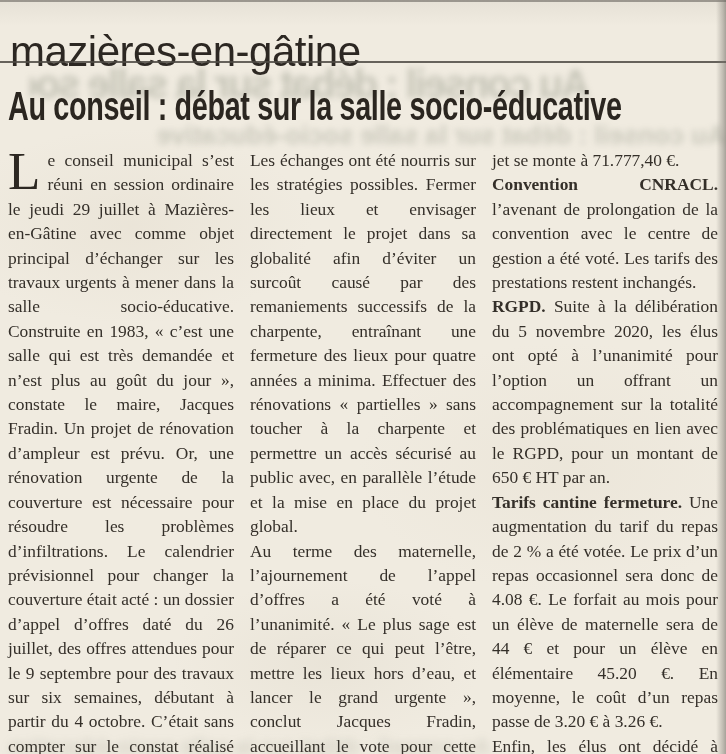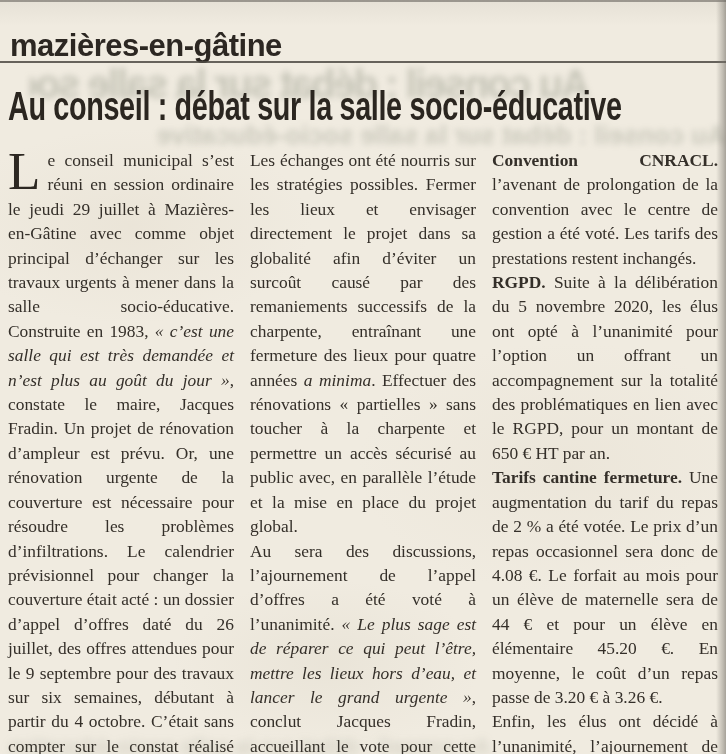"mazières-en-gâtine" .kicker { font-size: 31px -> 42px; font-weight: 700 -> 400 }
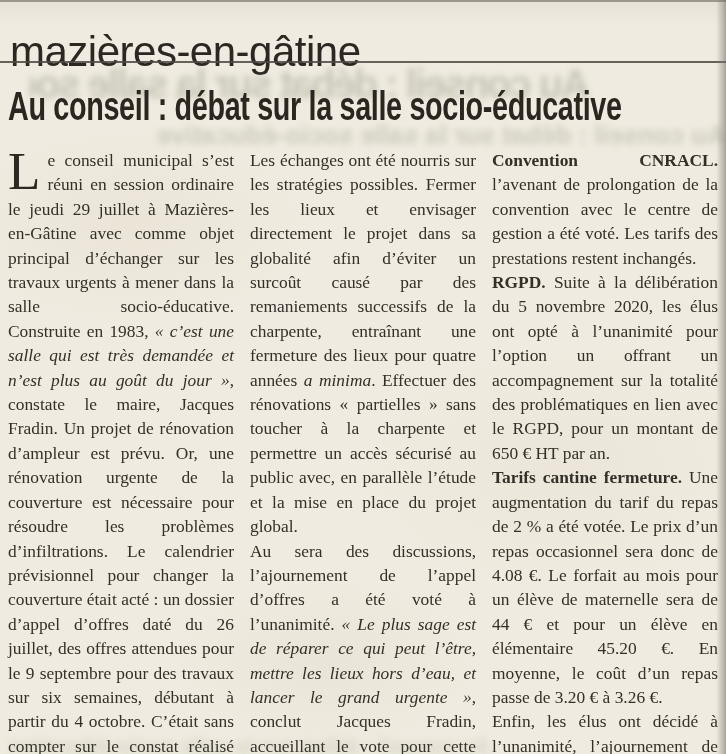"jet se monte à 71.777,40" p { html: none -> <p><span>jet se monte à 71.777,40 €.</span></p> }
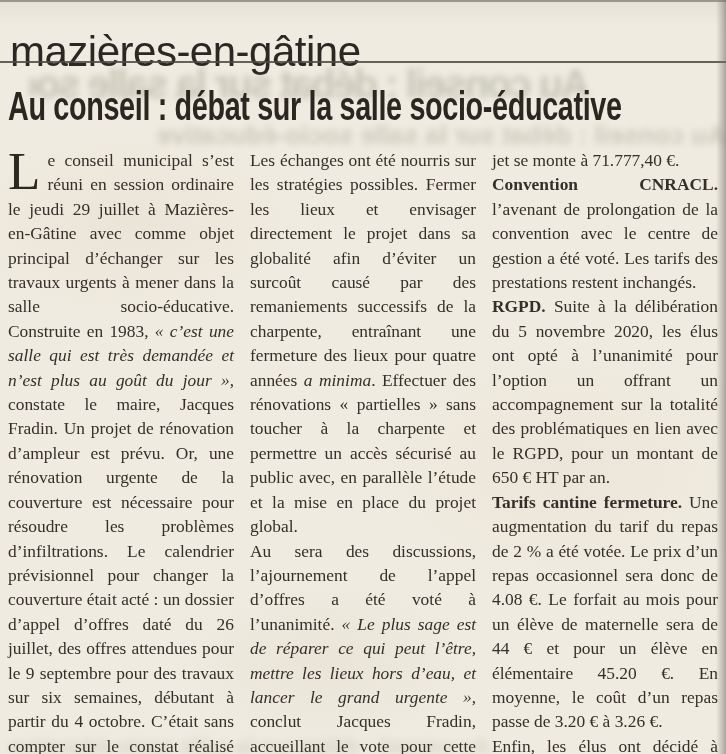"« c’est une salle qui" .run-i { font-style: italic -> none }
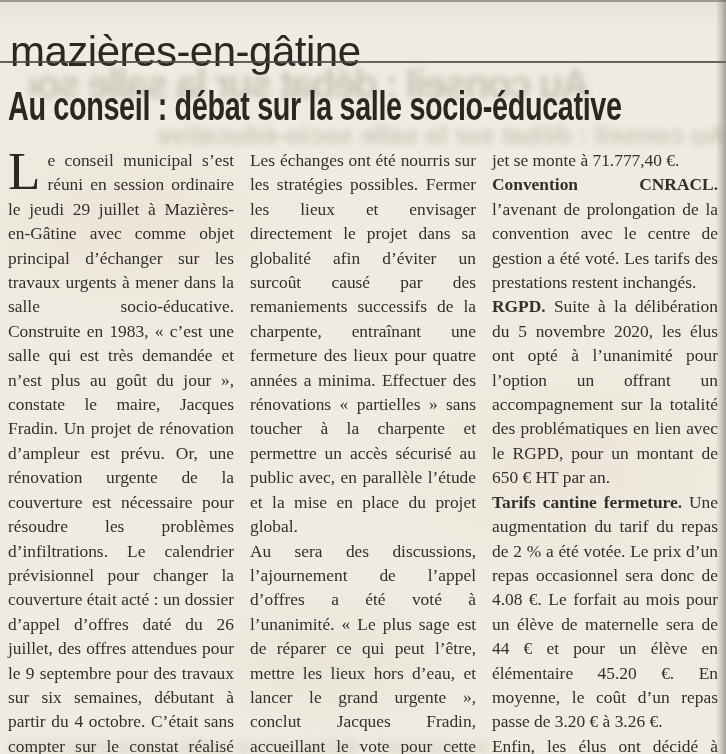"Au sera des discussions, l’ajournement" span { text: sera des discussions -> terme des maternelle }
